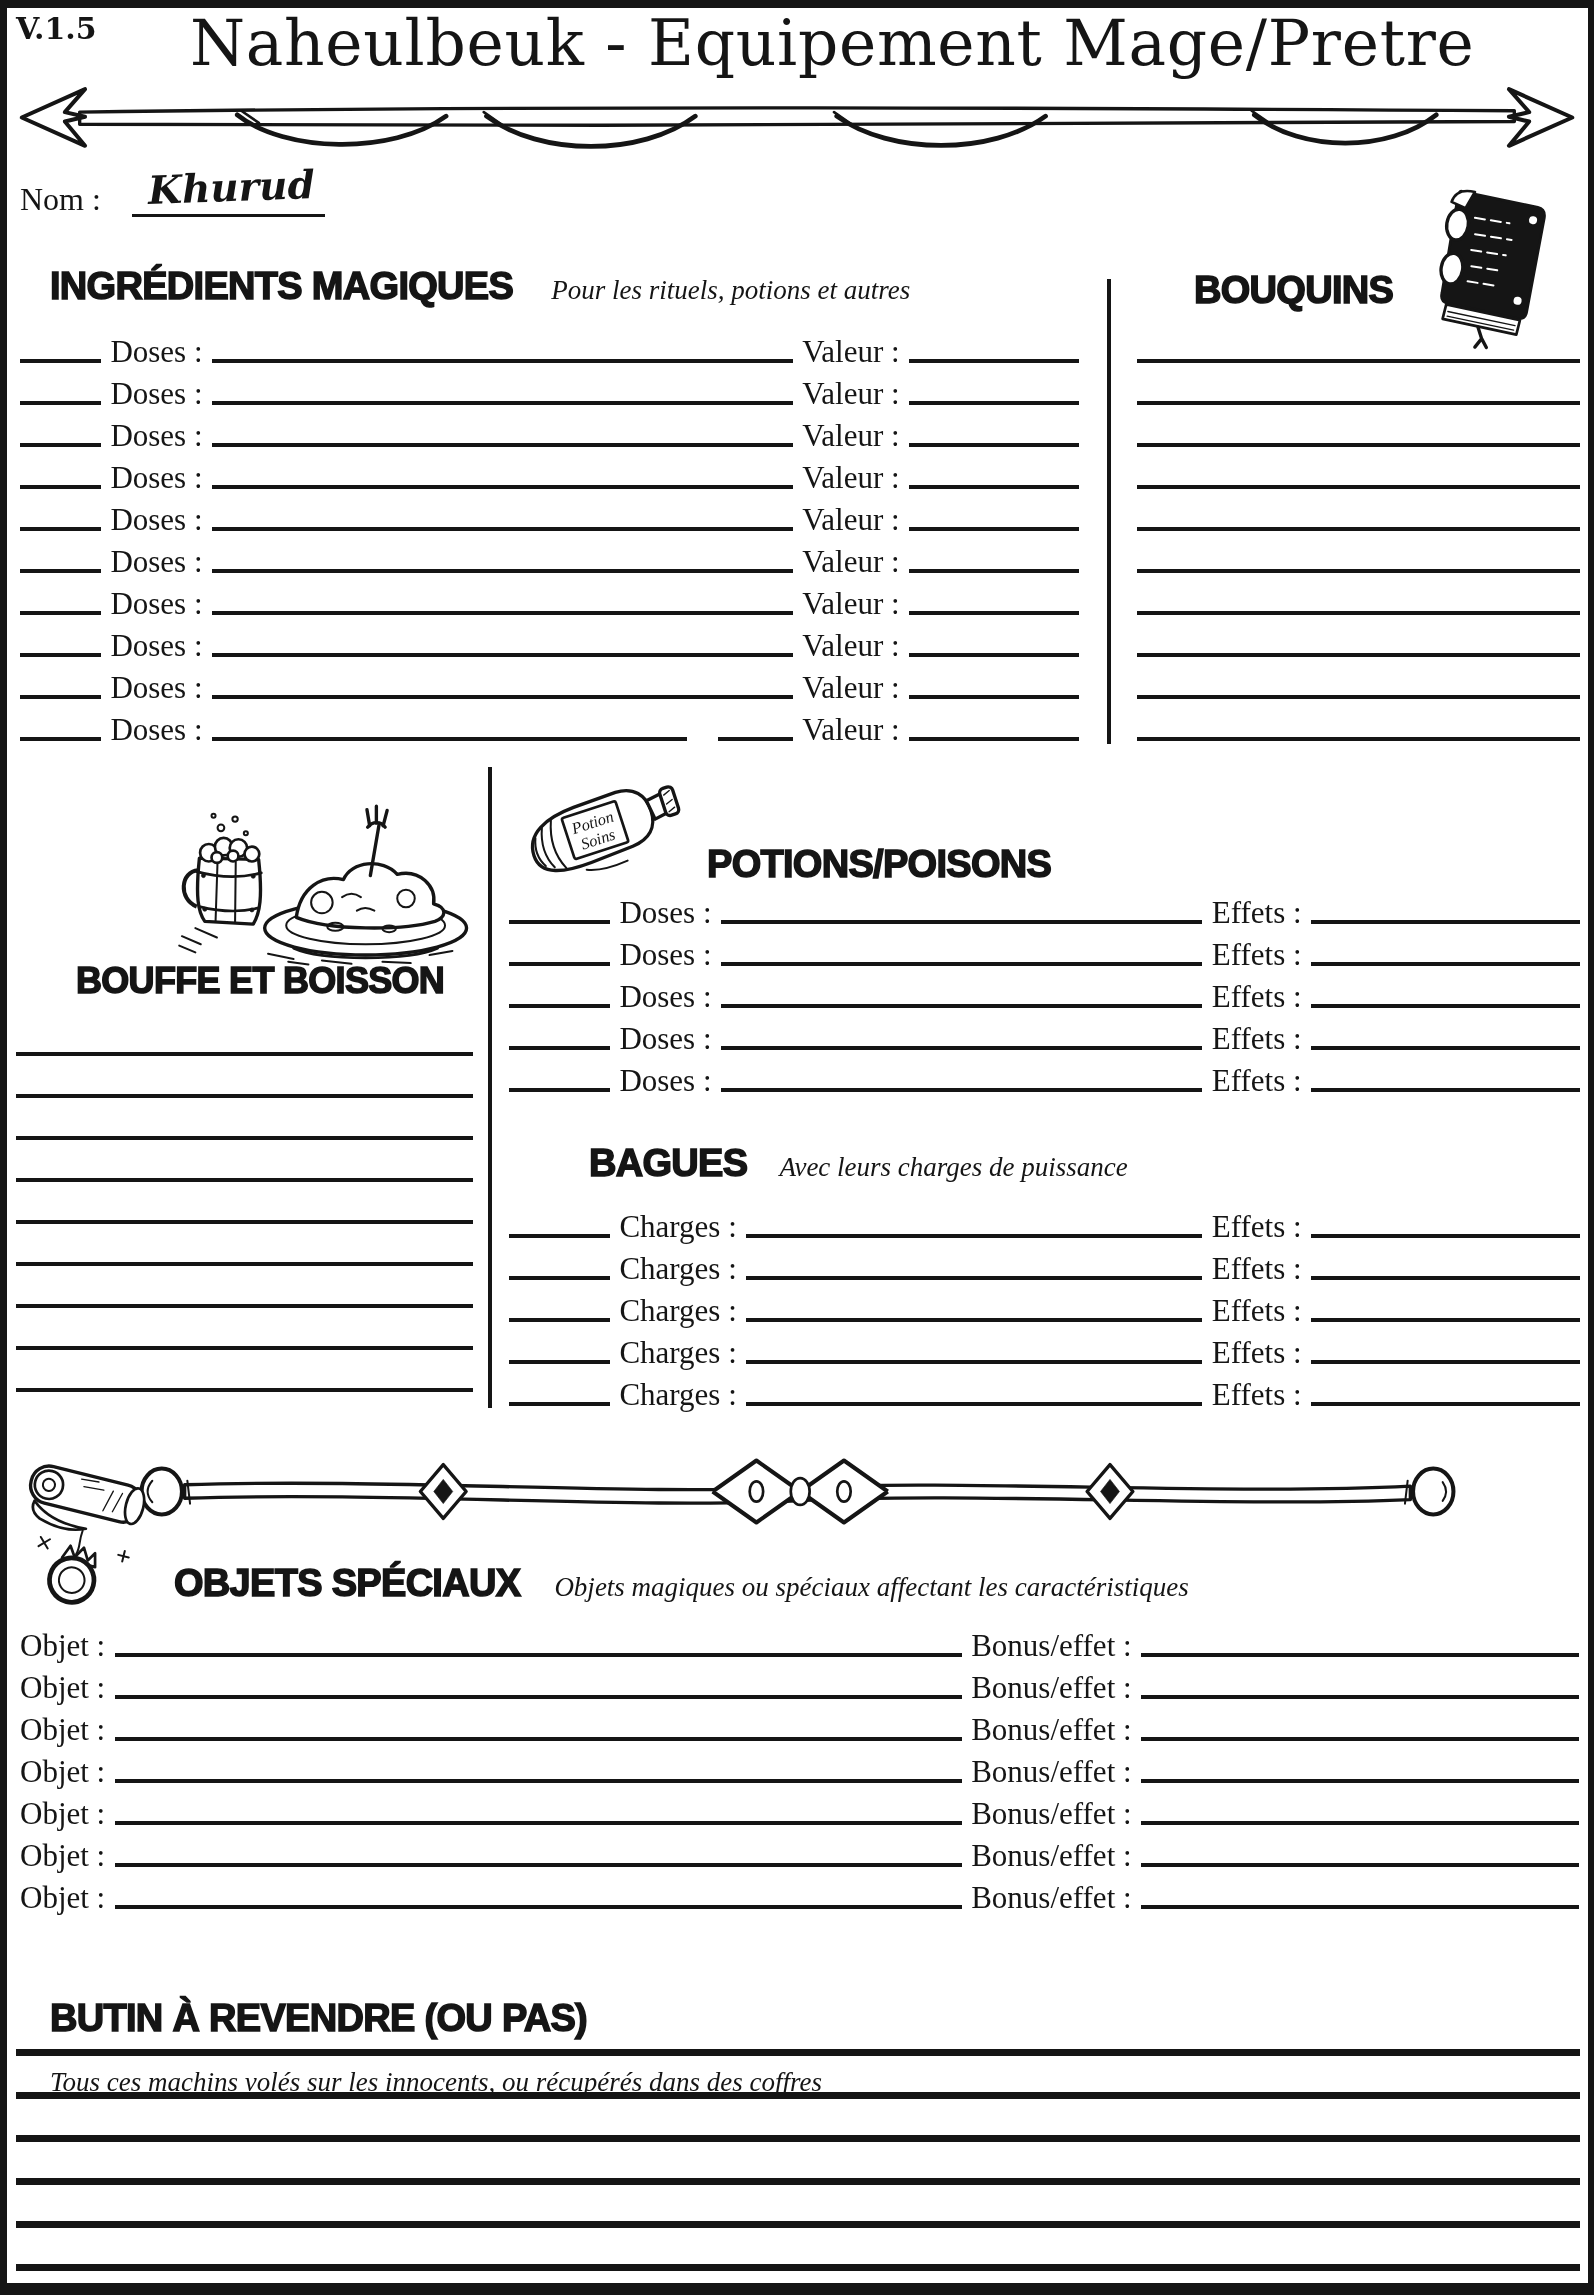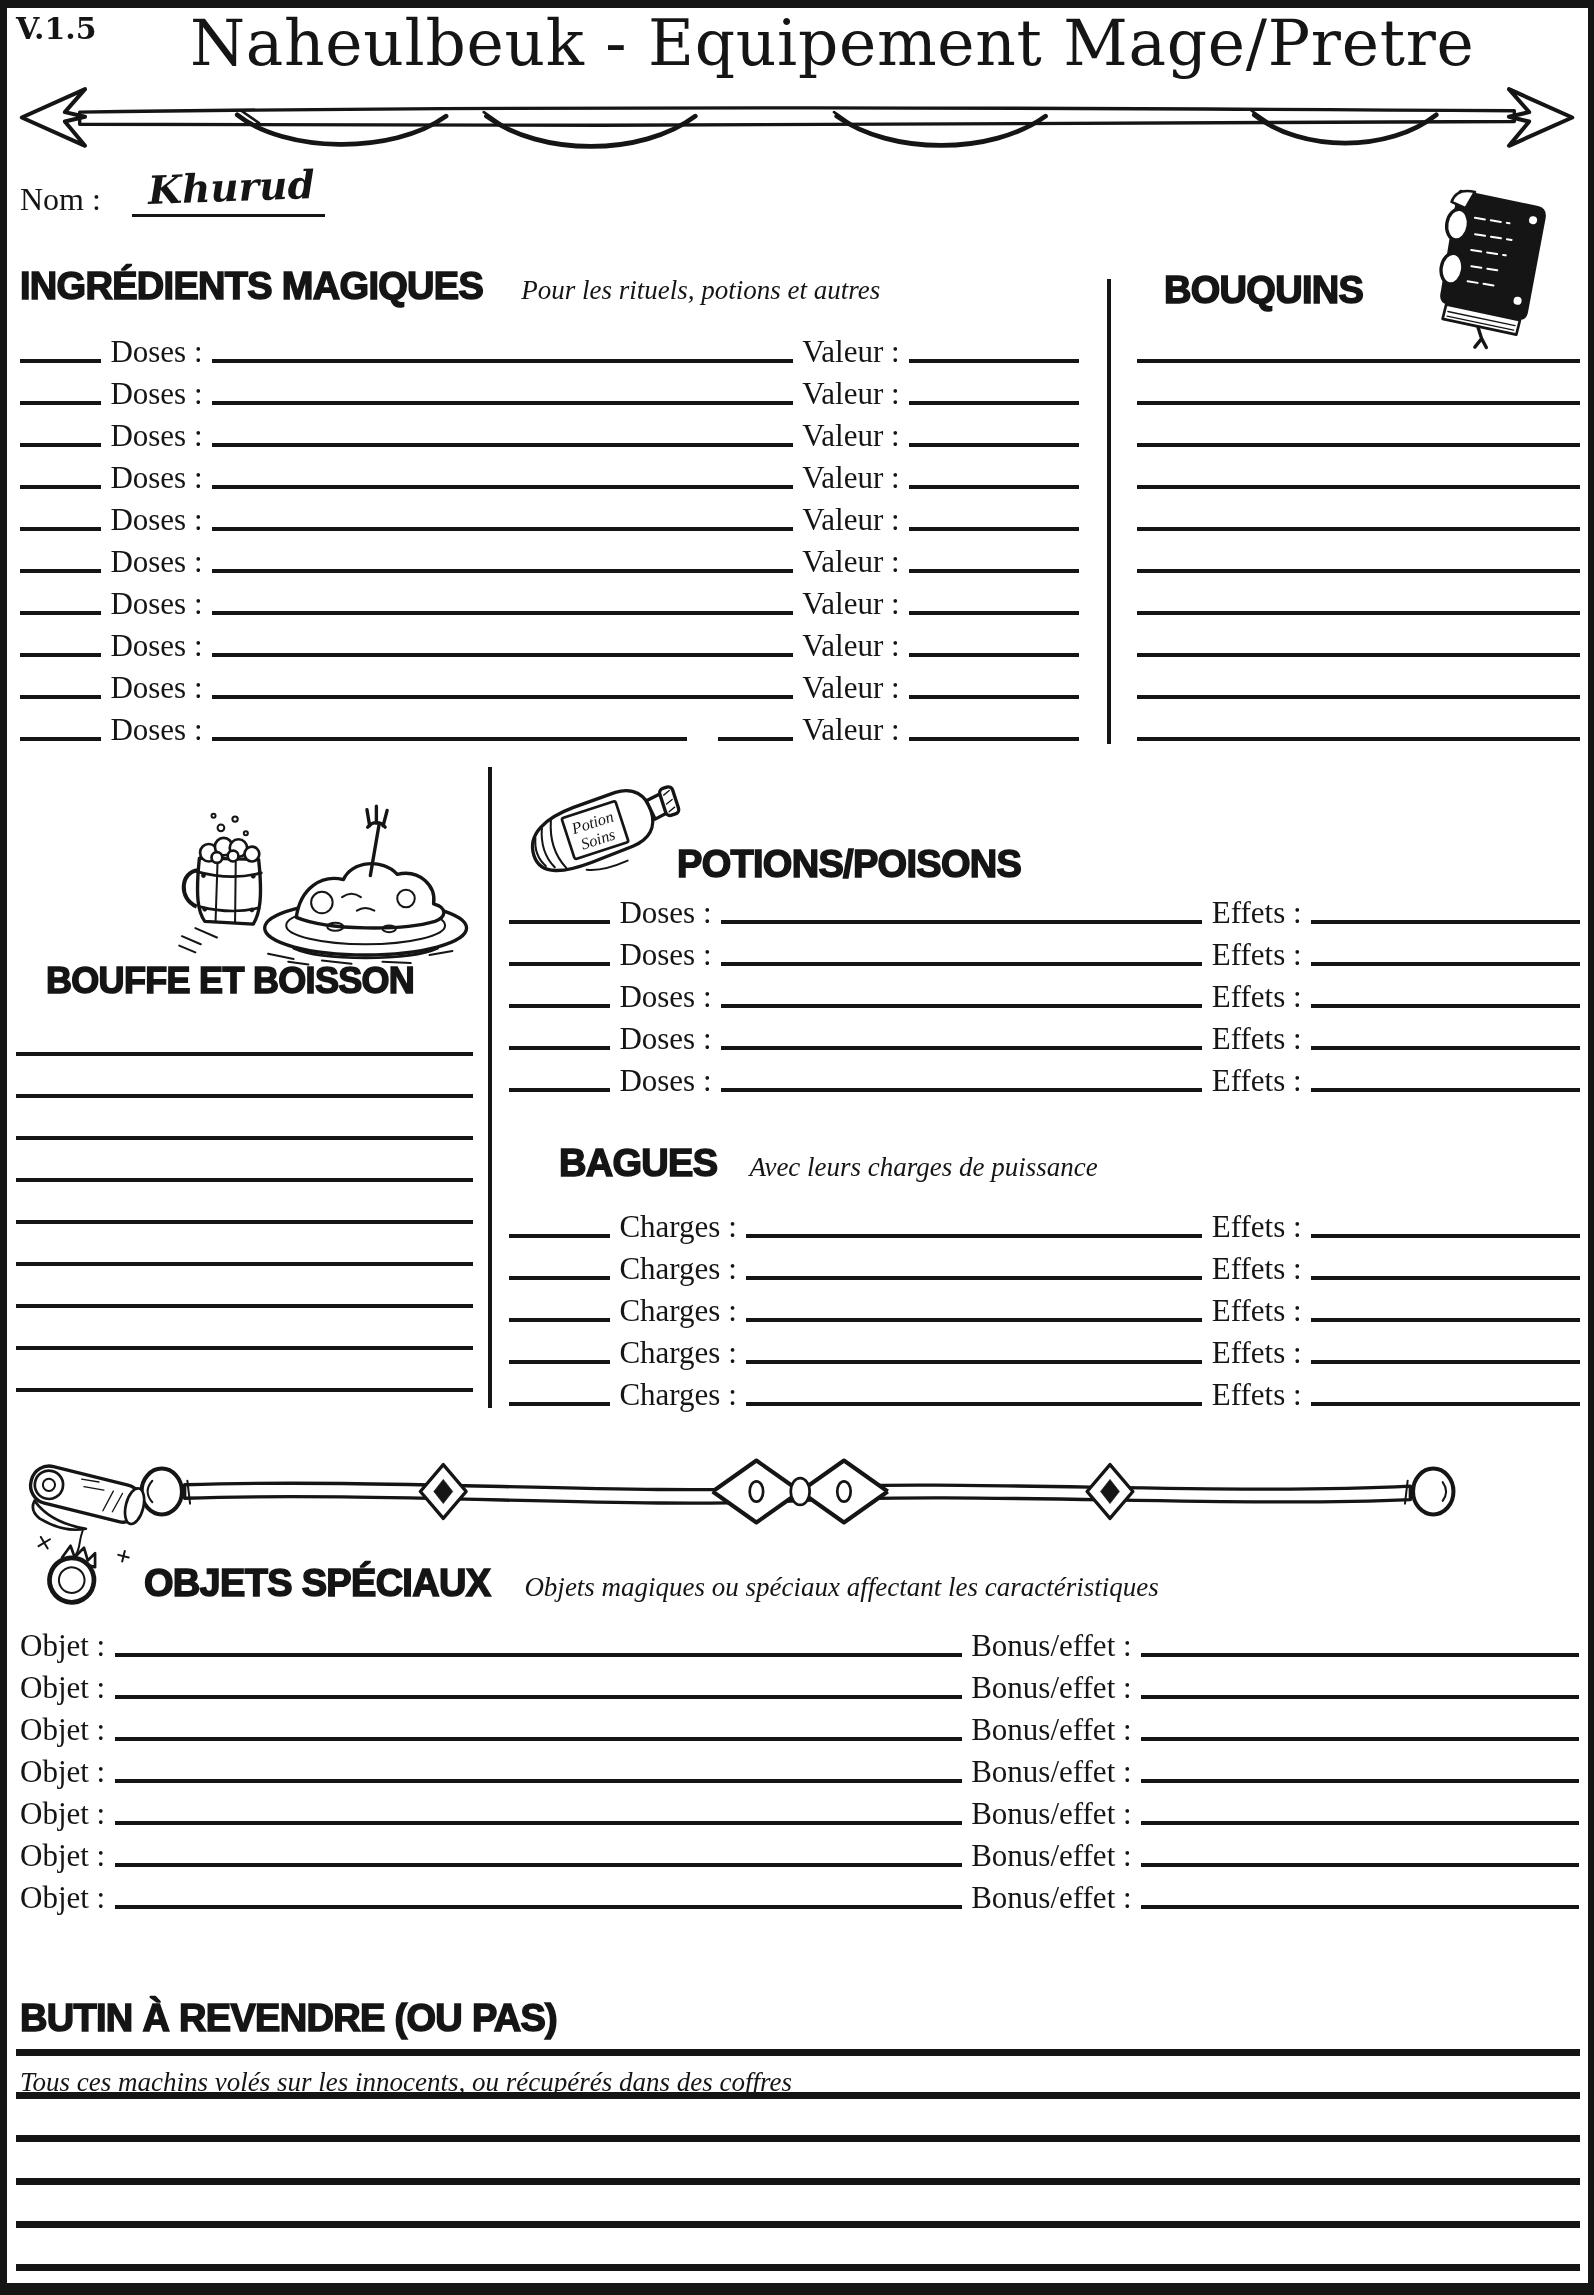"INGRÉDIENTS MAGIQUES" .h1 { margin-left: none -> 30px }
